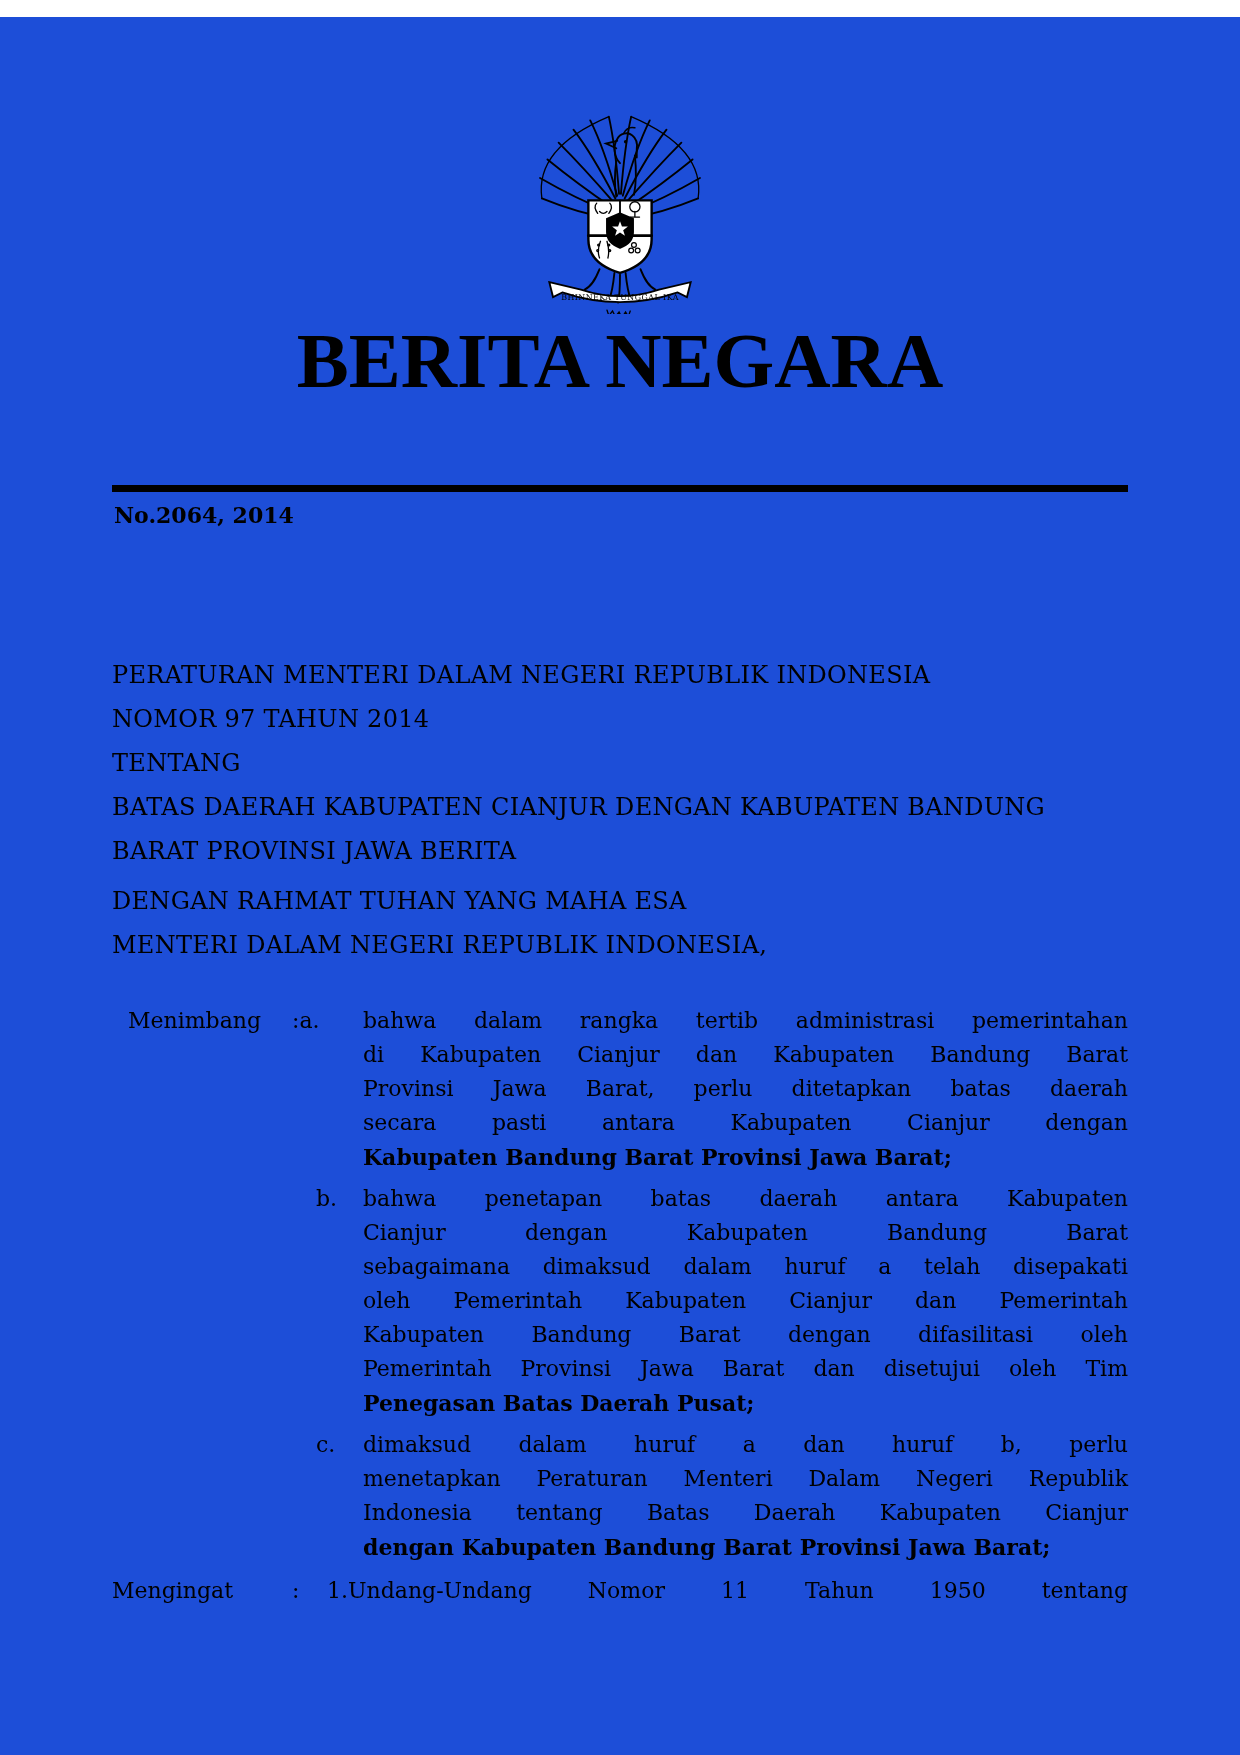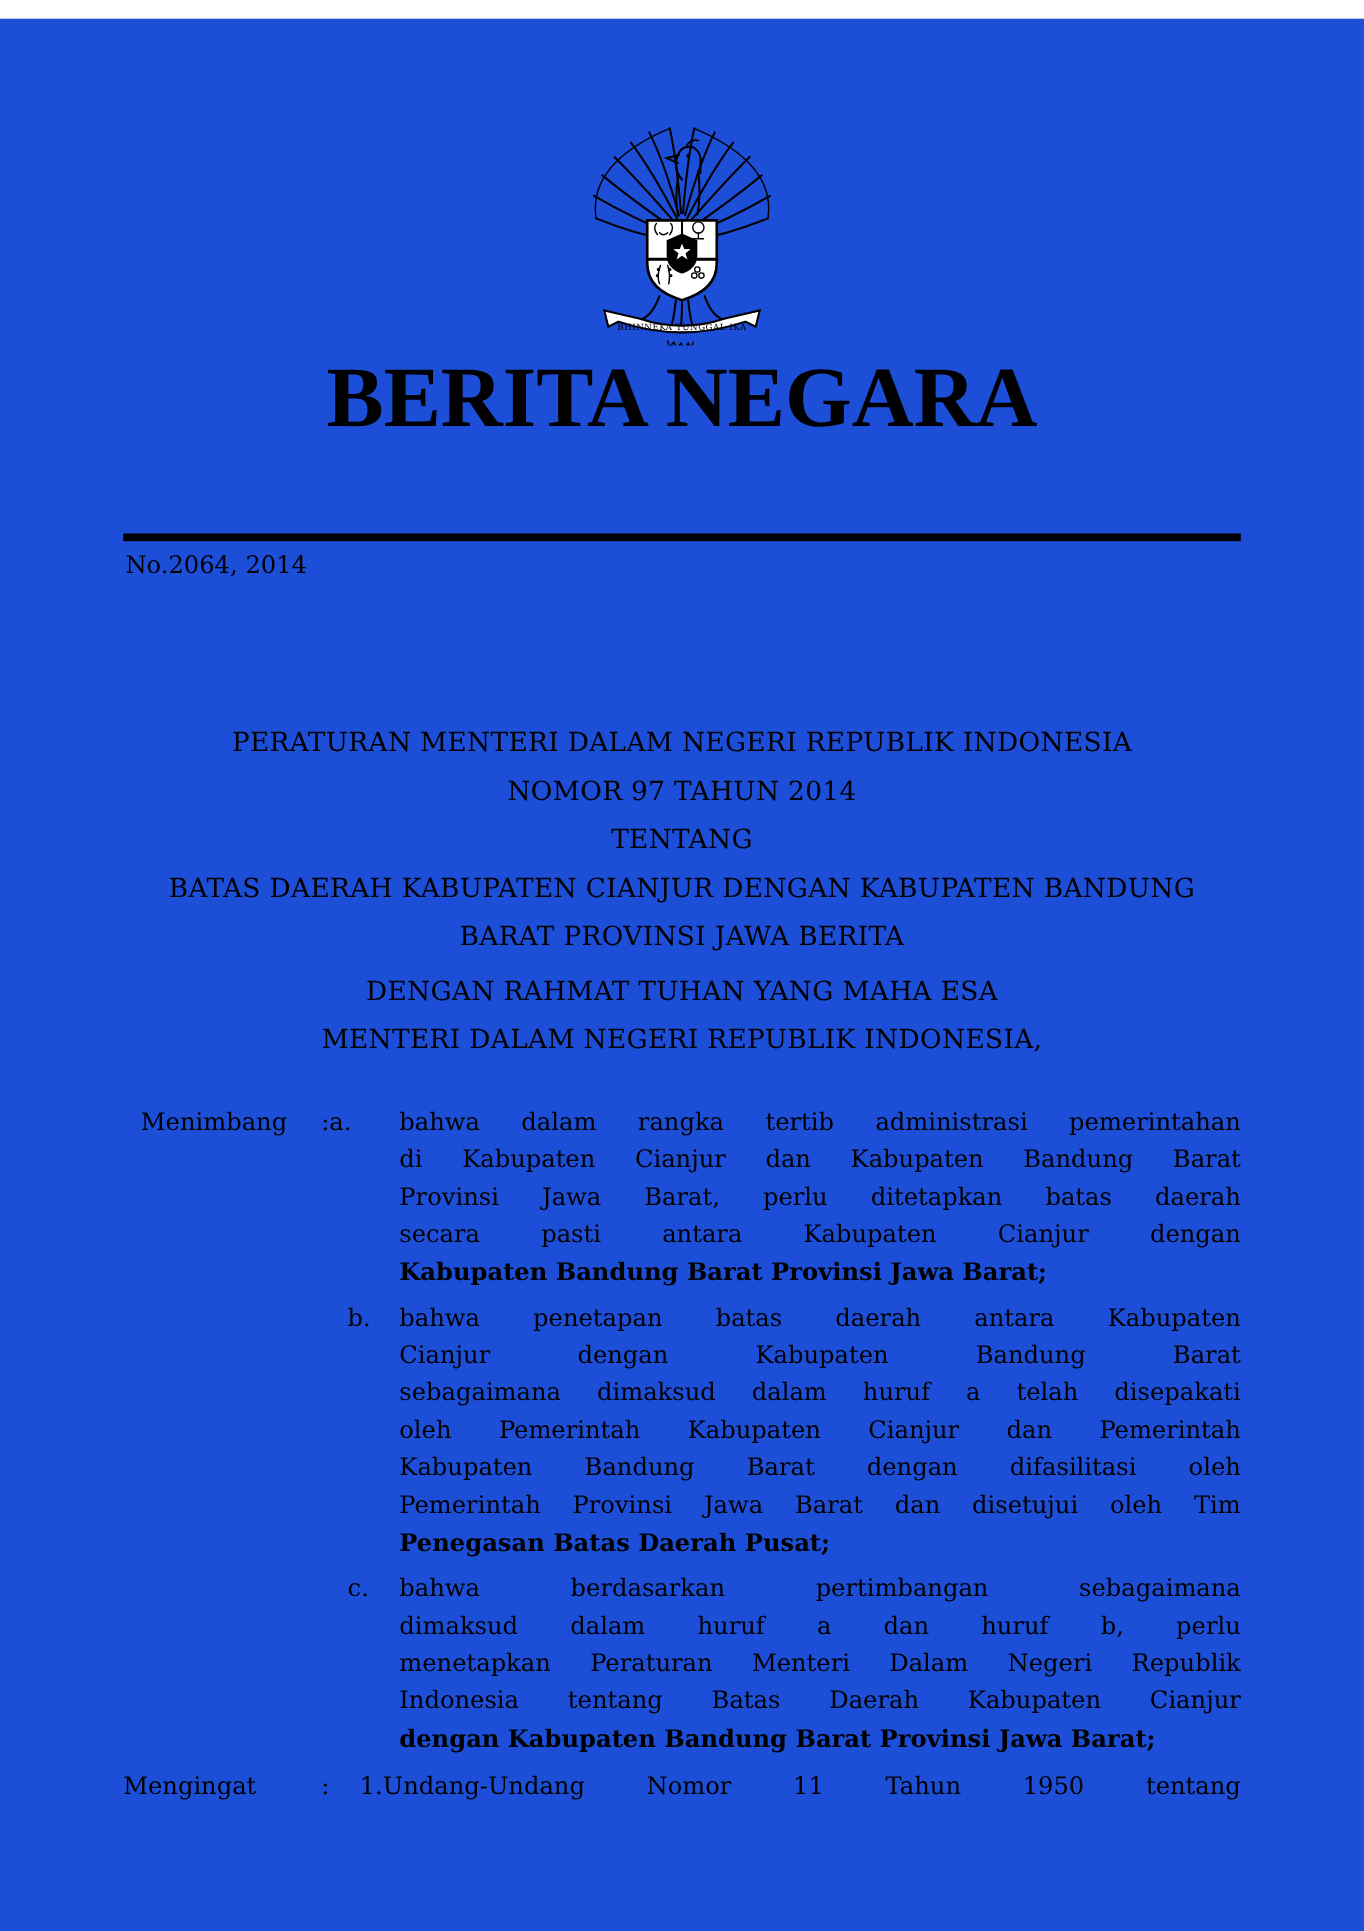"No.2064, 2014" .issue-no { font-weight: none -> bold }
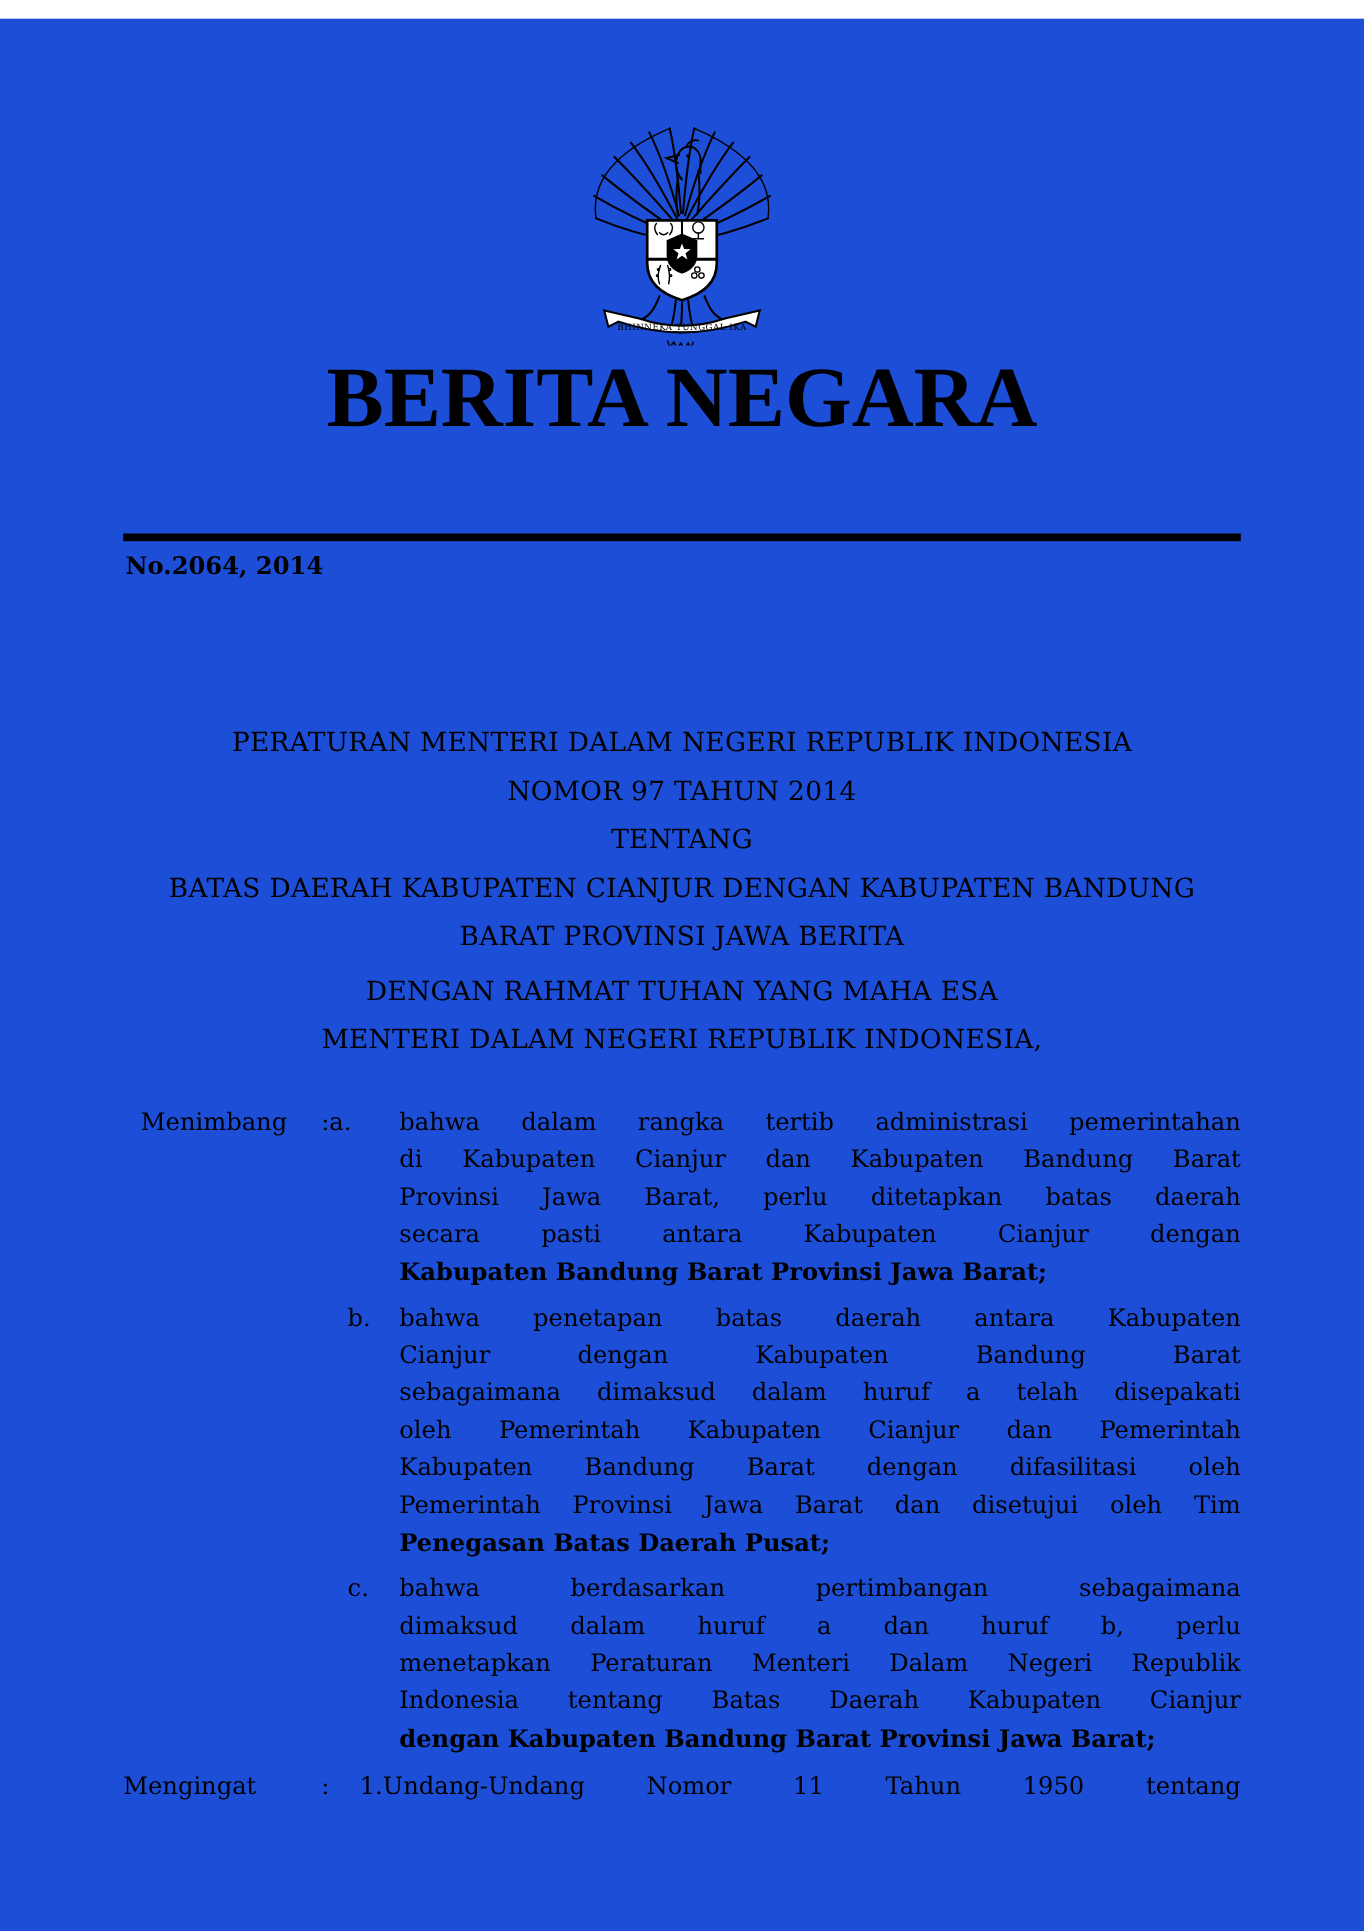"PERATURAN MENTERI DALAM NEGERI REPUBLIK" .center-lines div, .cline { text-align: center -> none }
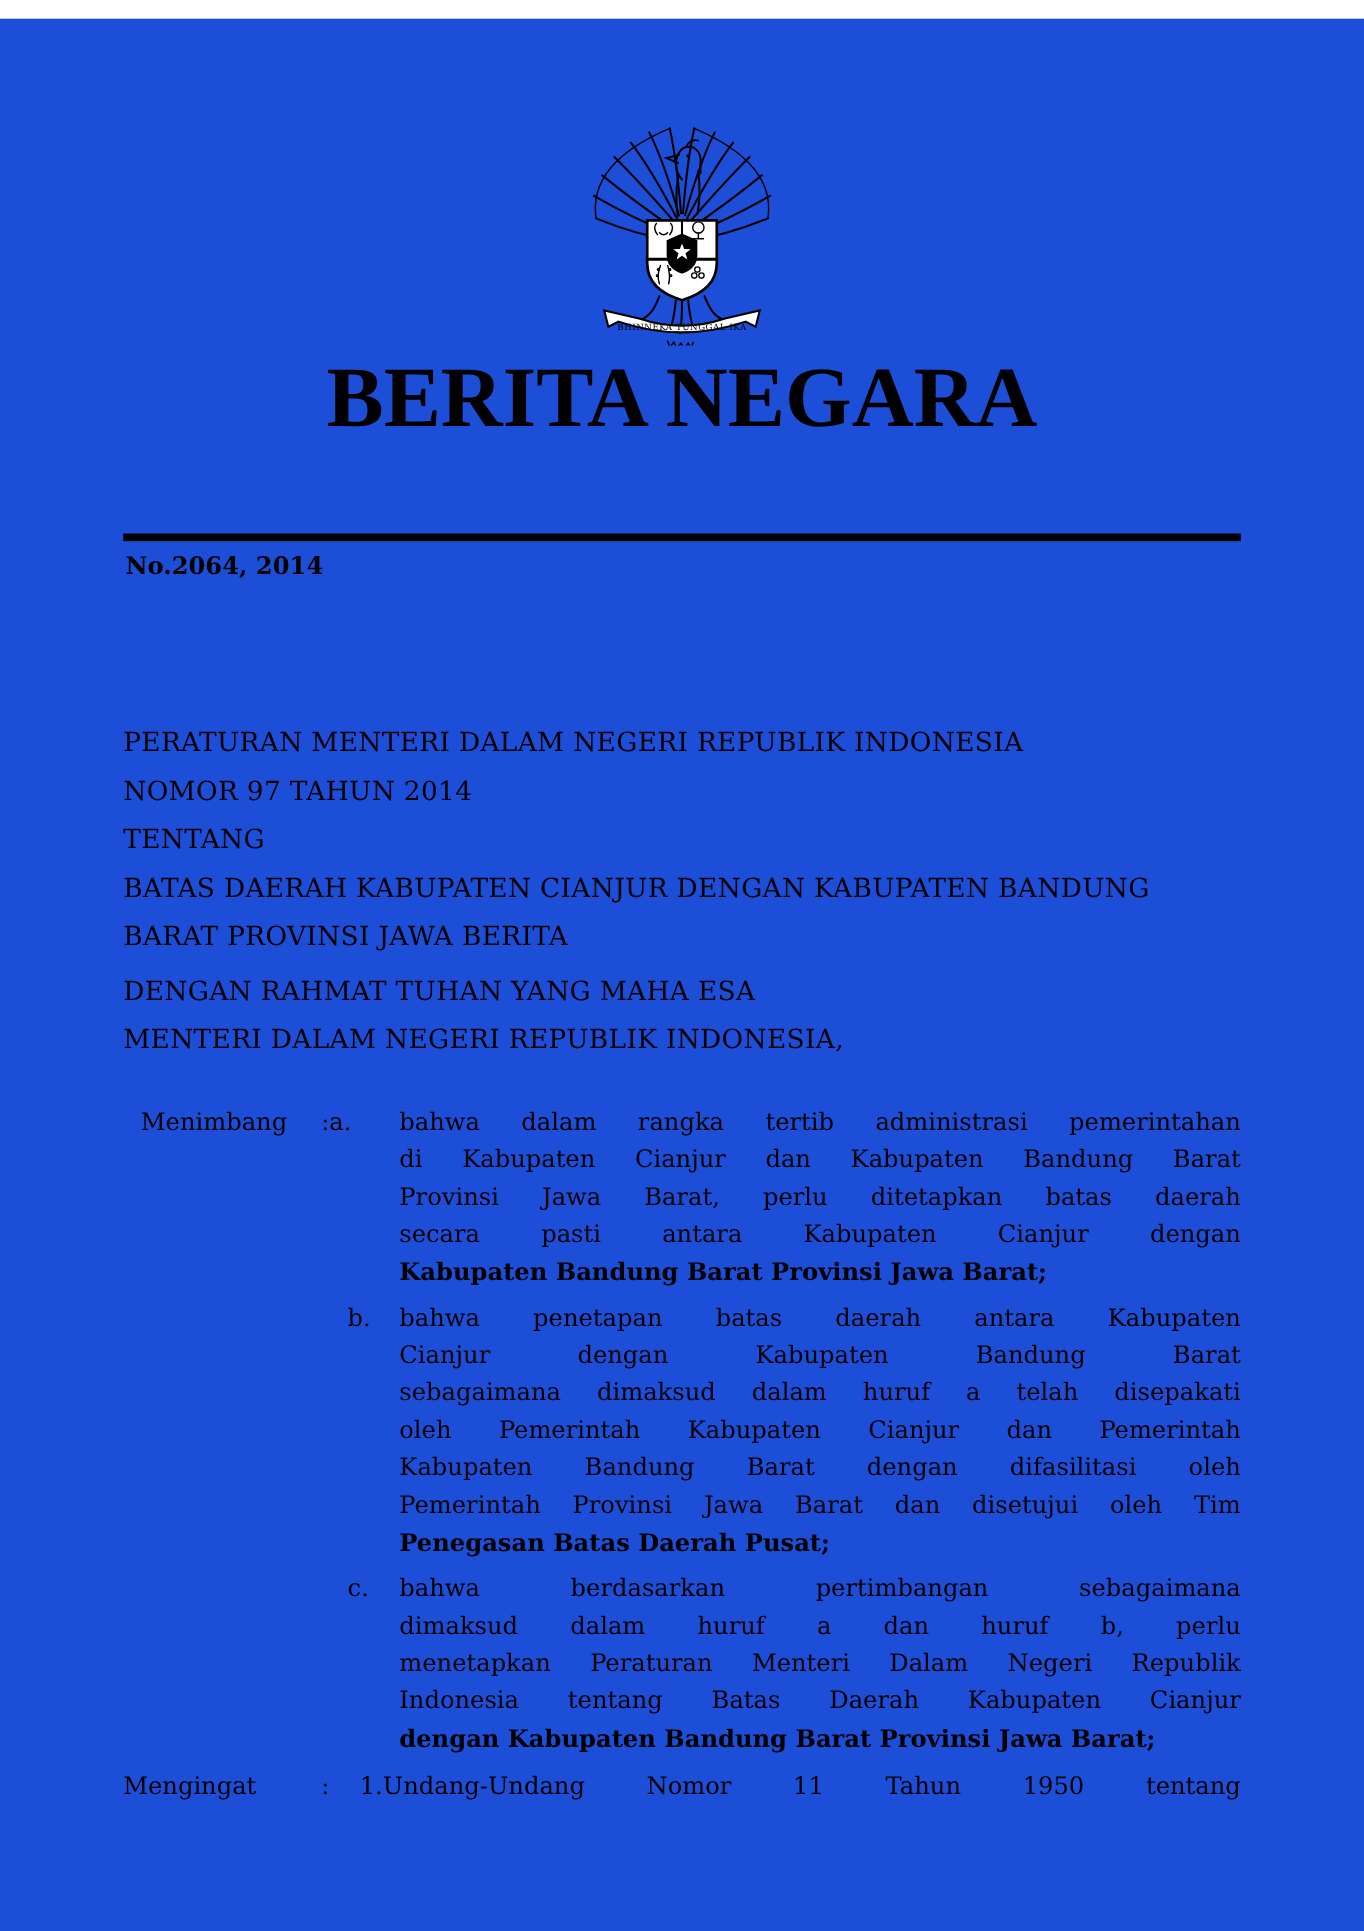"bahwa berdasarkan pertimbangan" div { html: <div>bahwa berdasarkan pertimbangan sebagaimana</div> -> none }
